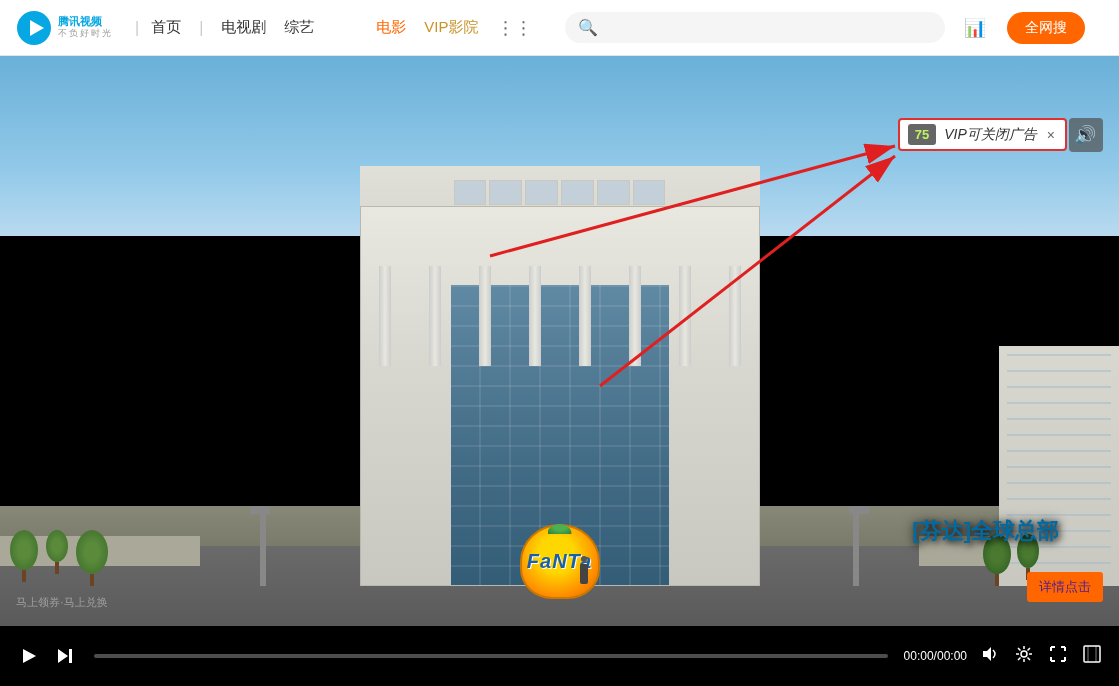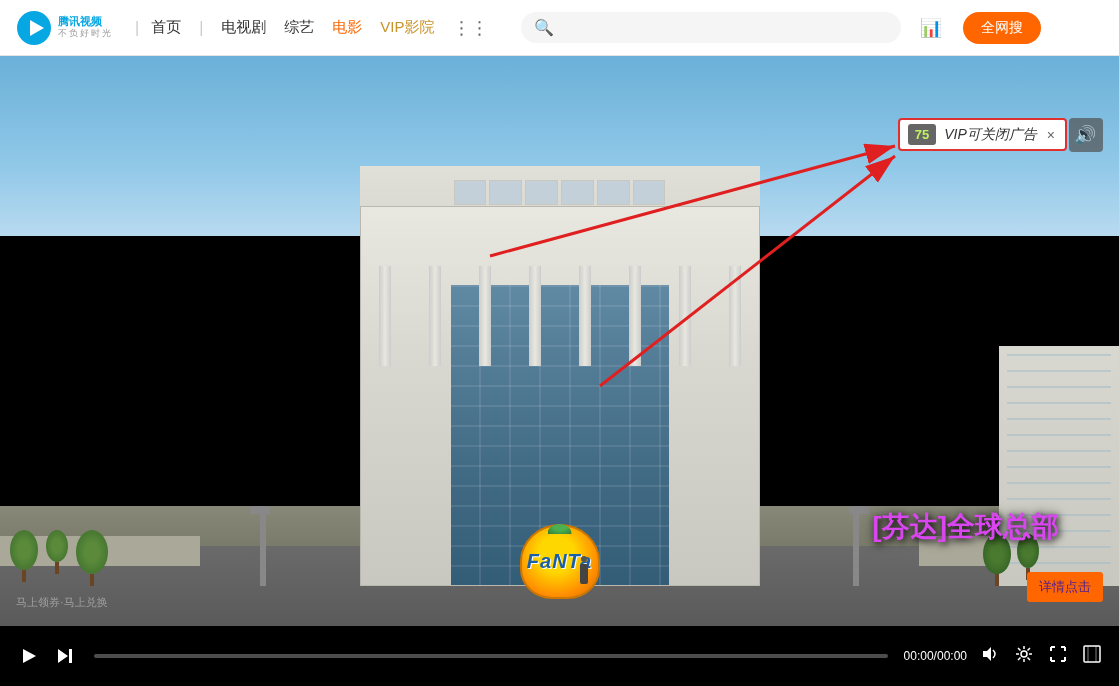"电影" .nav-link.active { margin-left: none -> 44px }
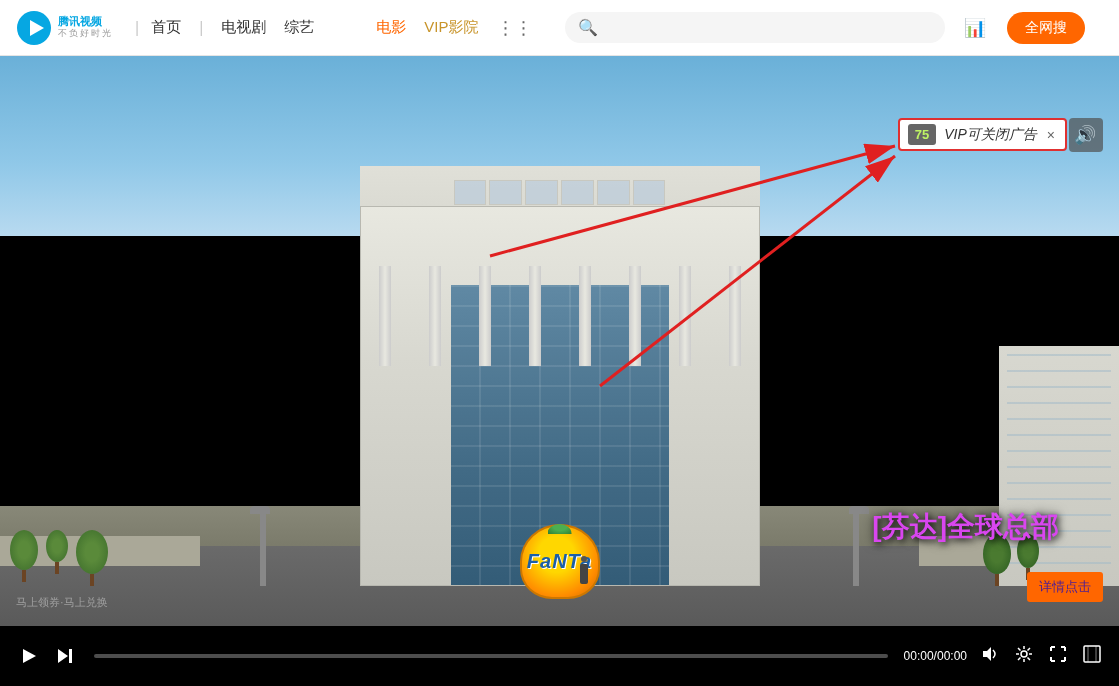"[芬达]全球总部" .building-caption { color: #d946ef -> #0369a1; font-size: 28px -> 22px }
